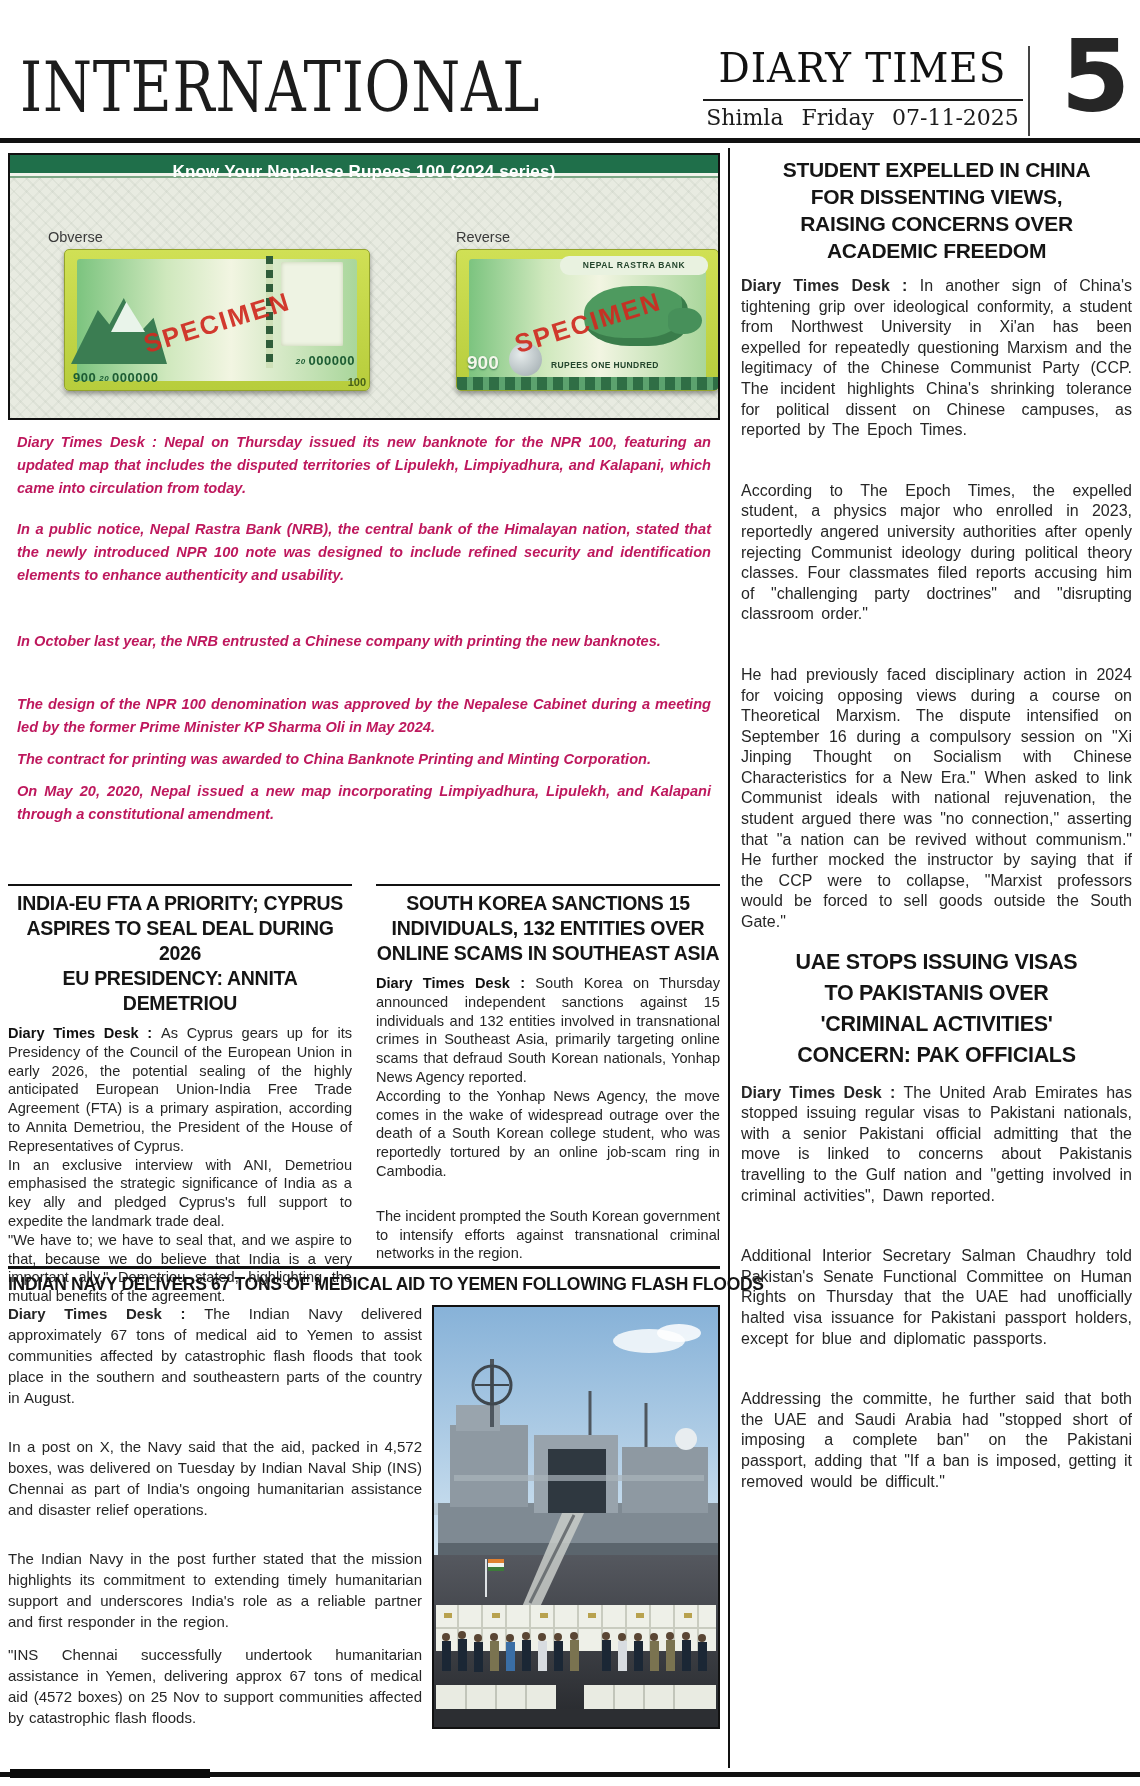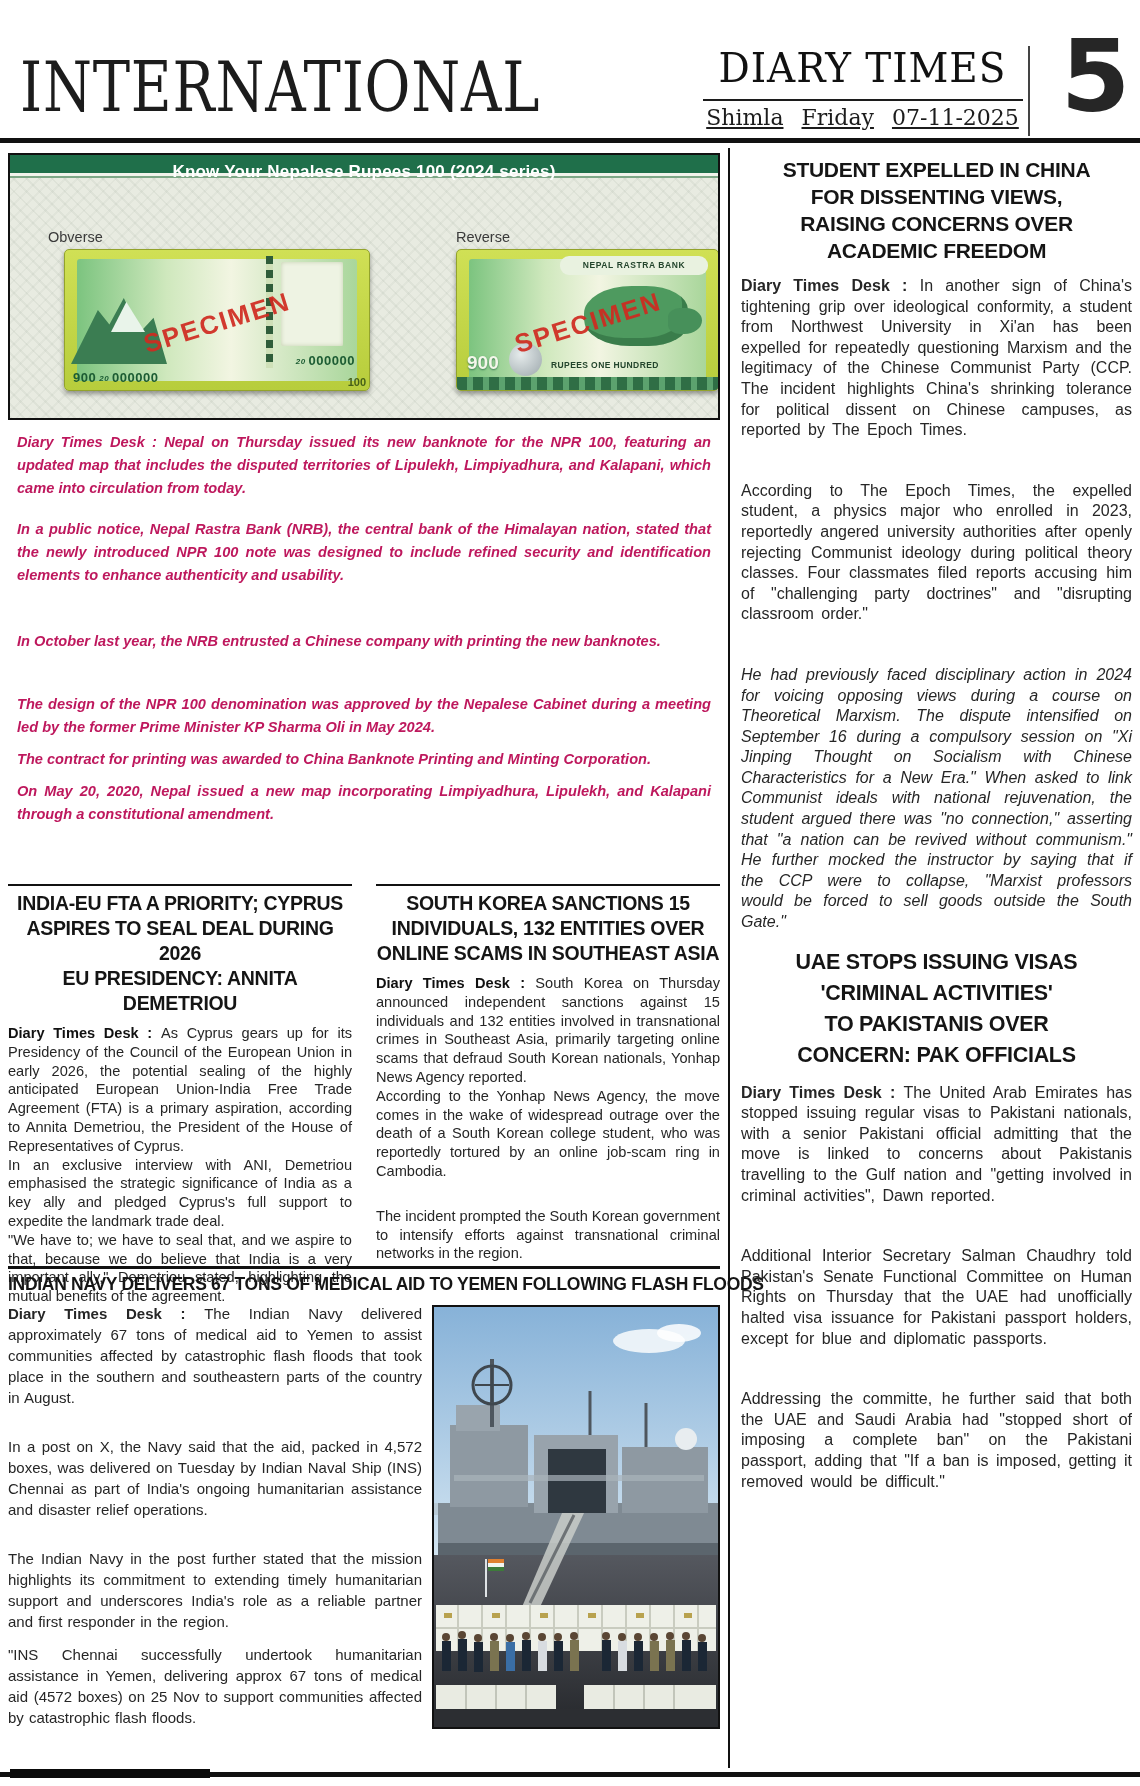"Shimla" .dateline span { text-decoration: underline -> none }
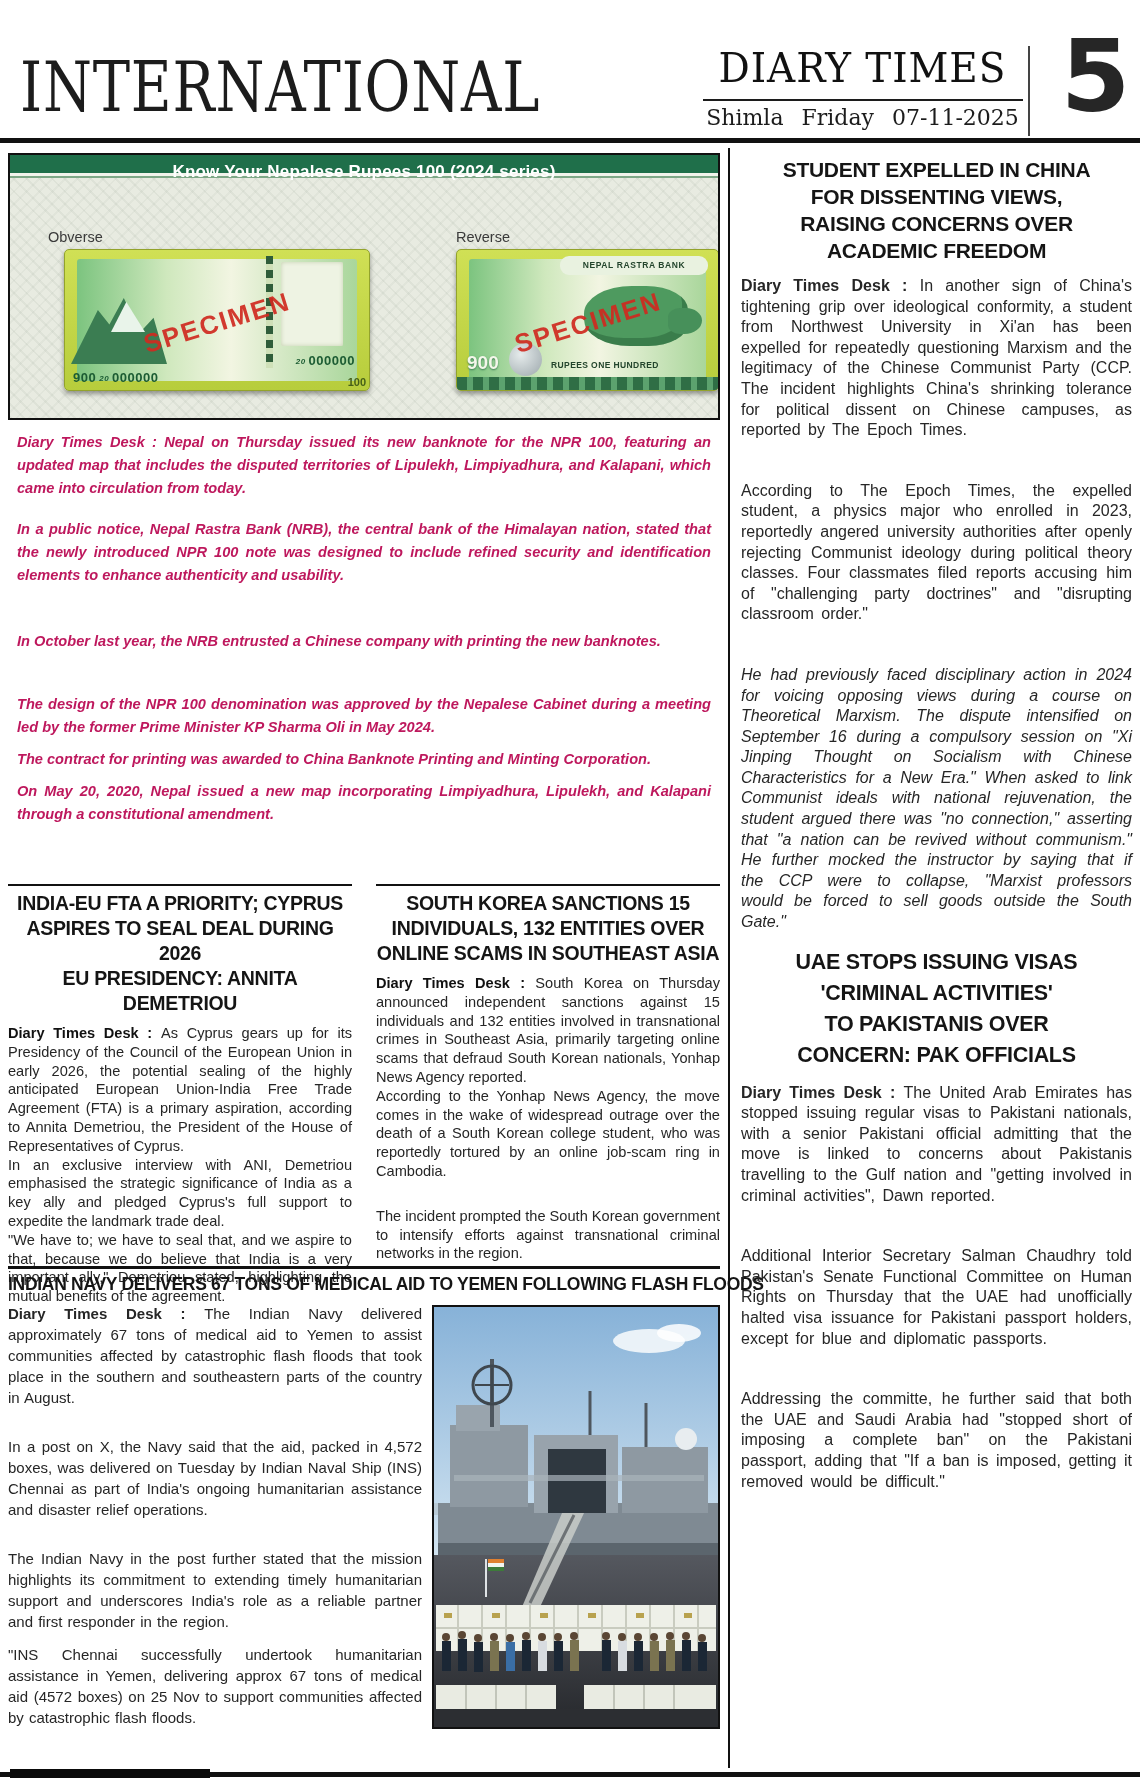"He had previously faced disciplinary" .rc-body p.tight { font-style: italic -> none }
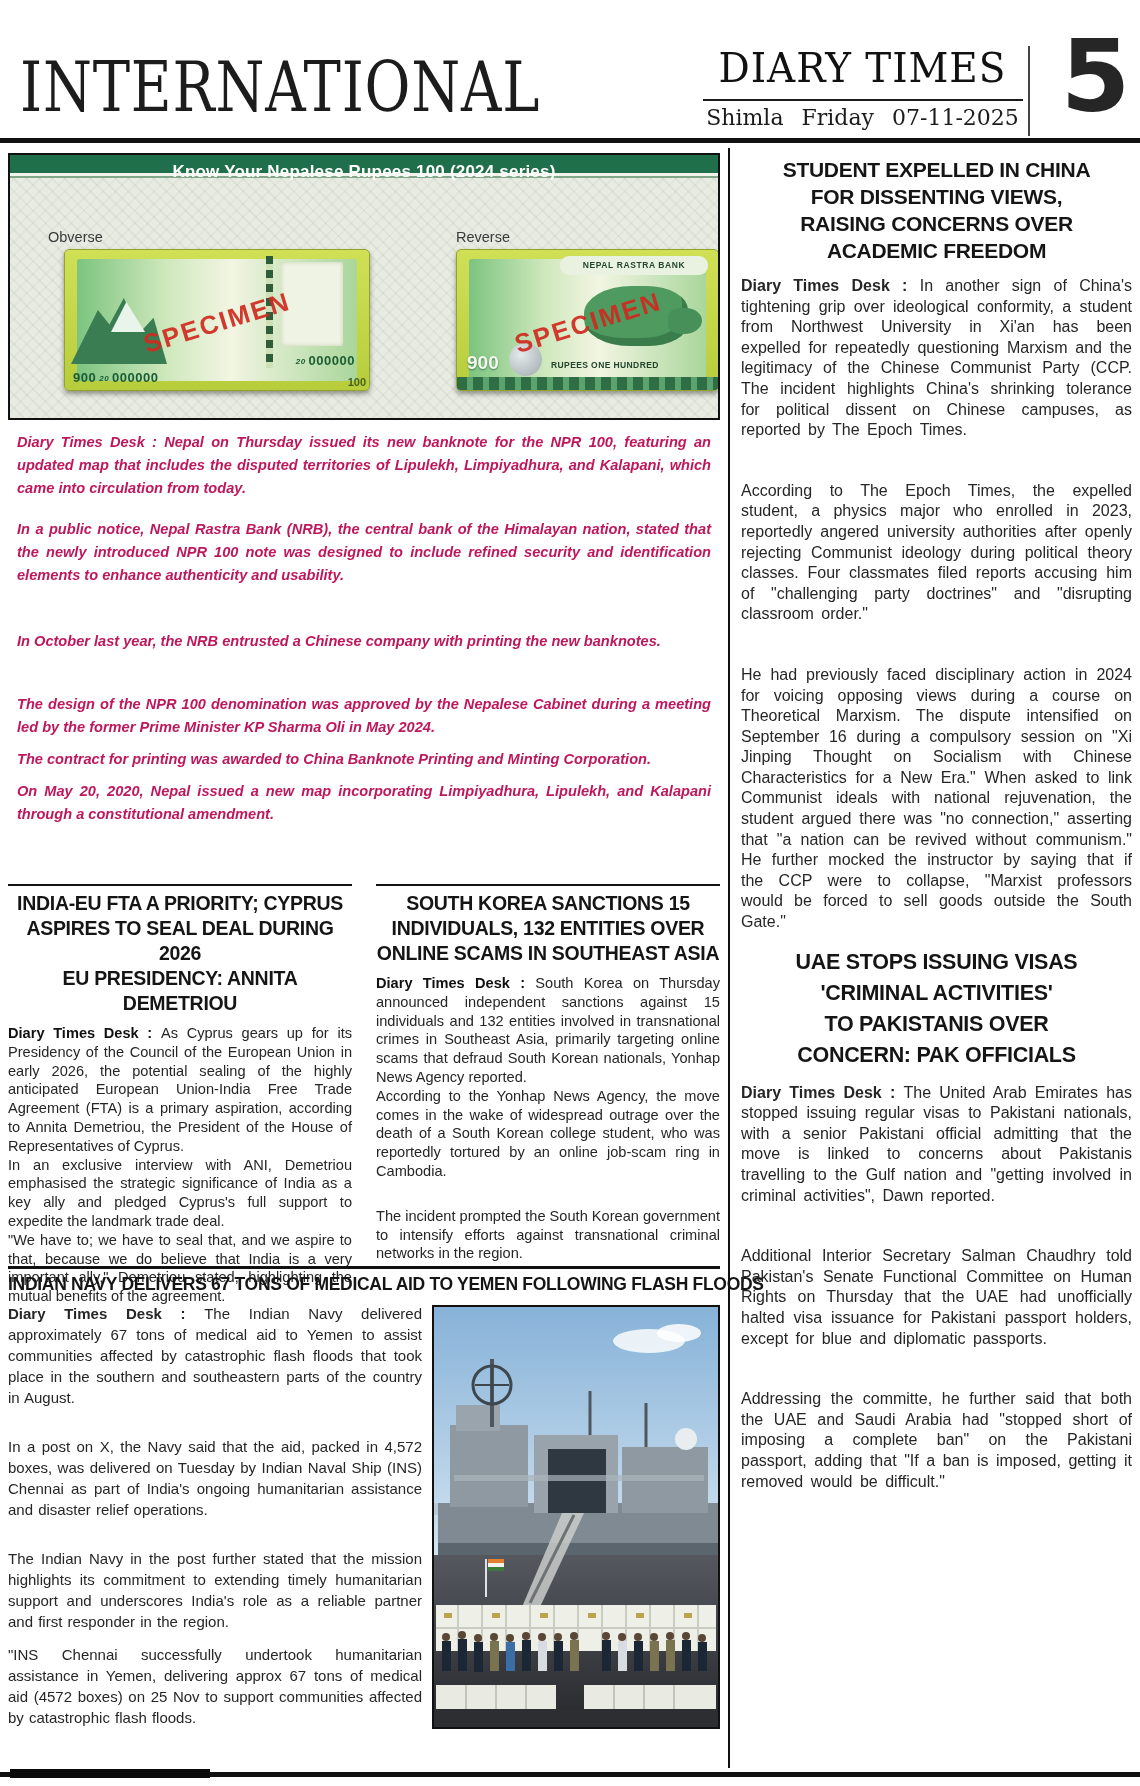"'CRIMINAL ACTIVITIES'" span.h-line { order: before "TO PAKISTANIS OVER" -> after "TO PAKISTANIS OVER" }
